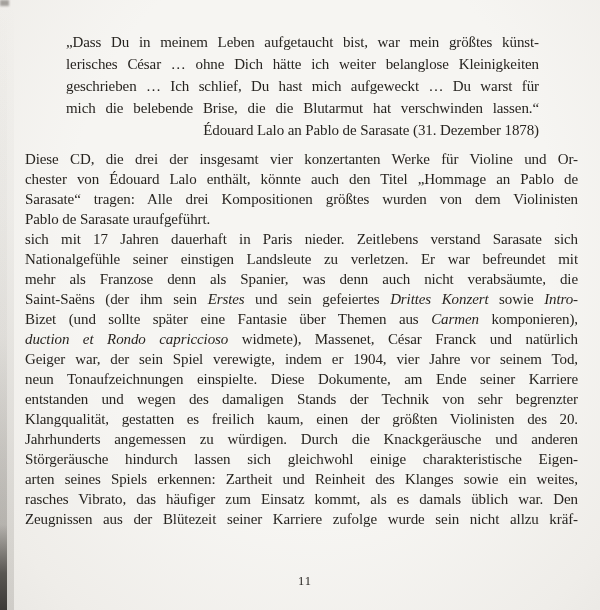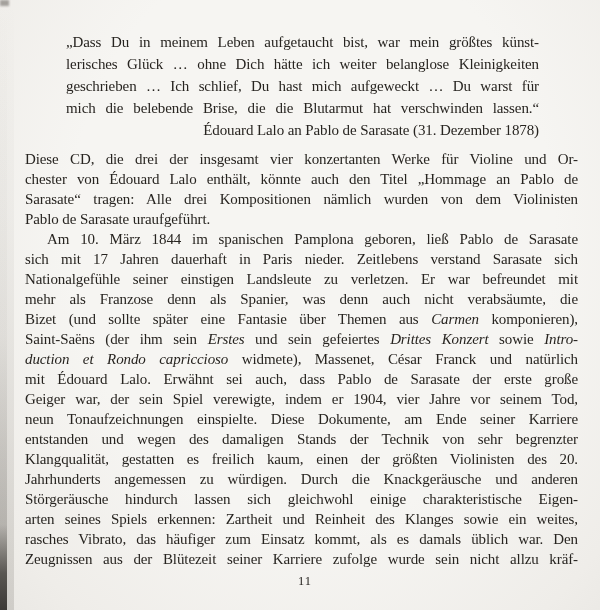"lerisches Glück … ohne Dich" div.line { text: Glück -> César }
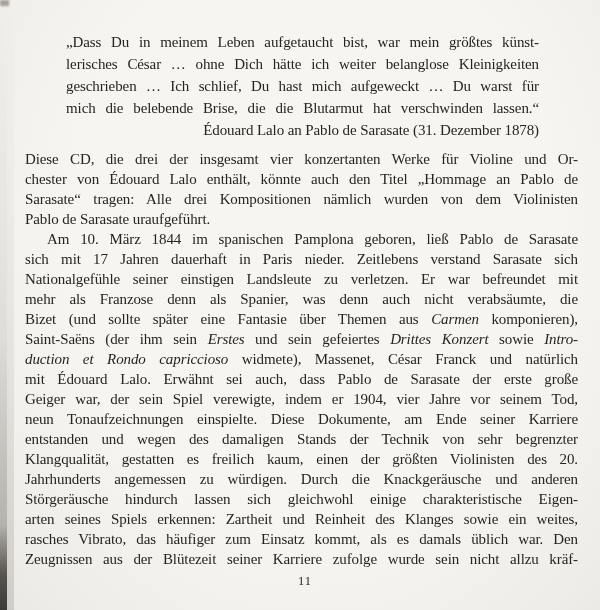"Sarasate“ tragen: Alle drei" div.line { text: nämlich -> größtes }
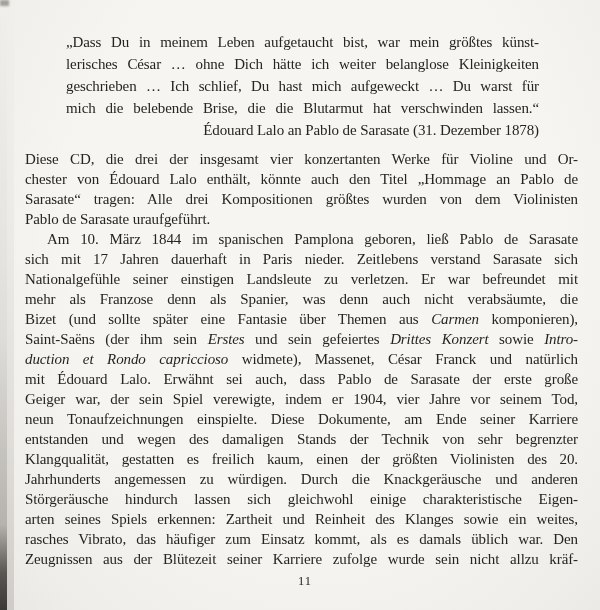"Am 10. März 1844 im" div.line { html: <div>Am 10. März 1844 im spanischen Pamplona geboren, ließ Pablo de Sarasate</div> -> none }
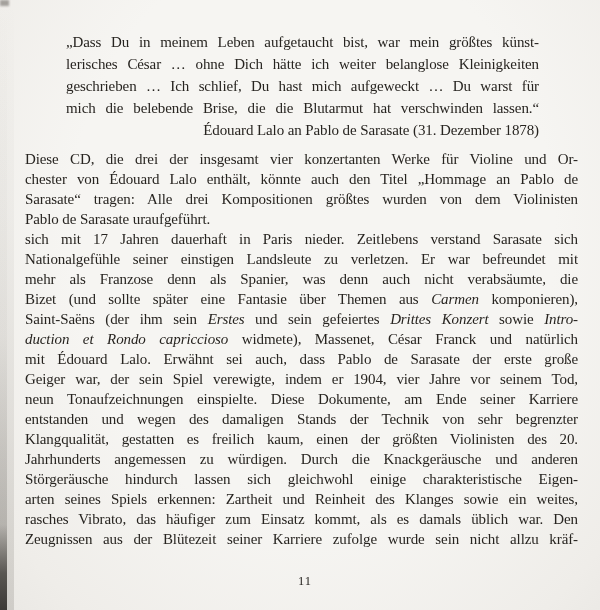"Bizet (und sollte später eine" div.line { order: before "Saint-Saëns (der ihm sein Erstes" -> after "Saint-Saëns (der ihm sein Erstes" }
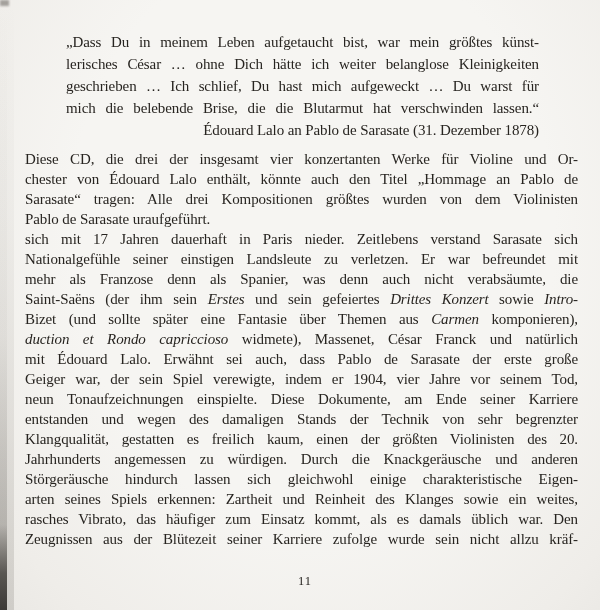"mit Édouard Lalo. Erwähnt sei" div.line { html: <div>mit Édouard Lalo. Erwähnt sei auch, dass Pablo de Sarasate der erste große</div> -> none }
